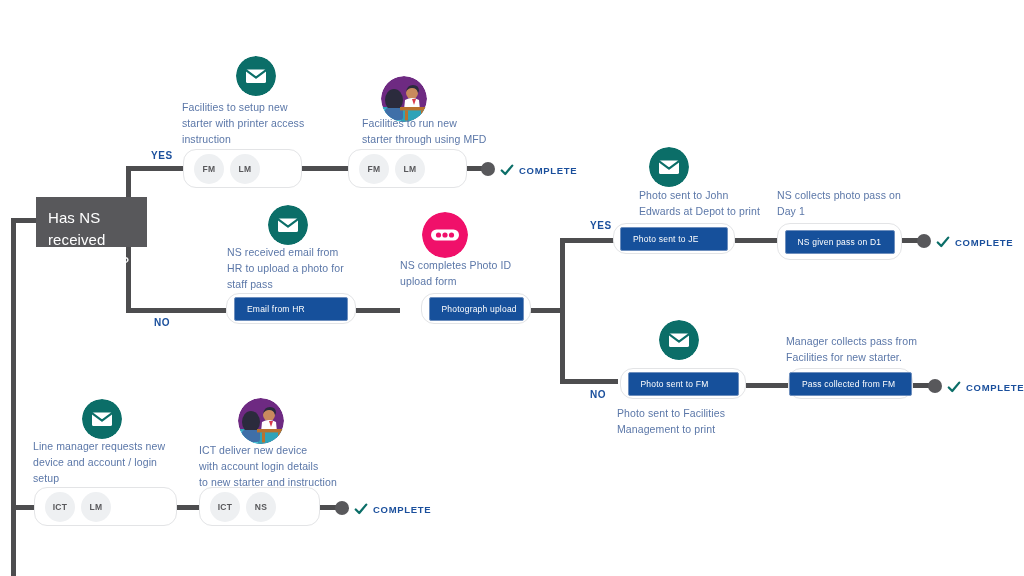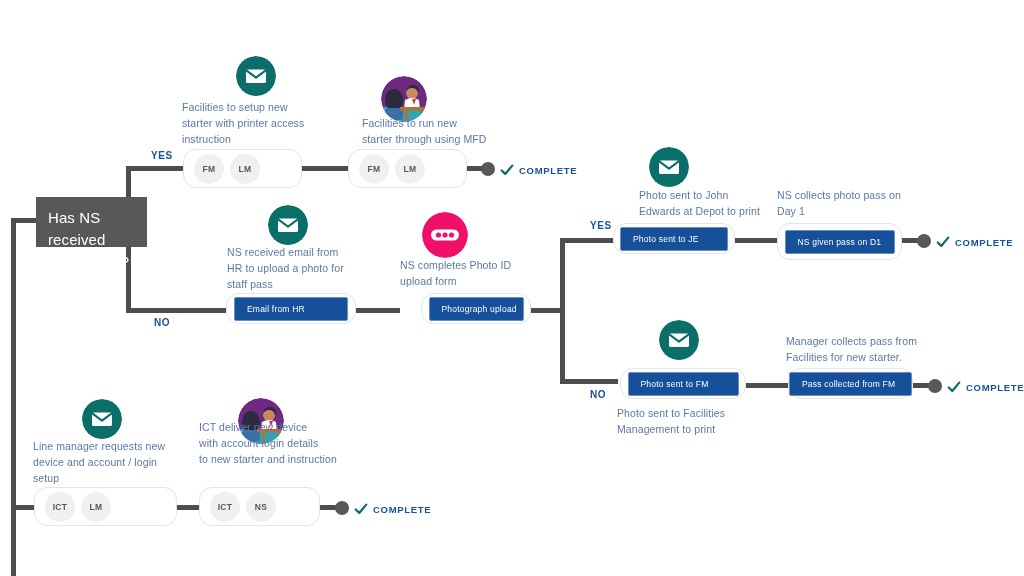"ICT deliver new device" div.caption { top: 420px -> 443px }
